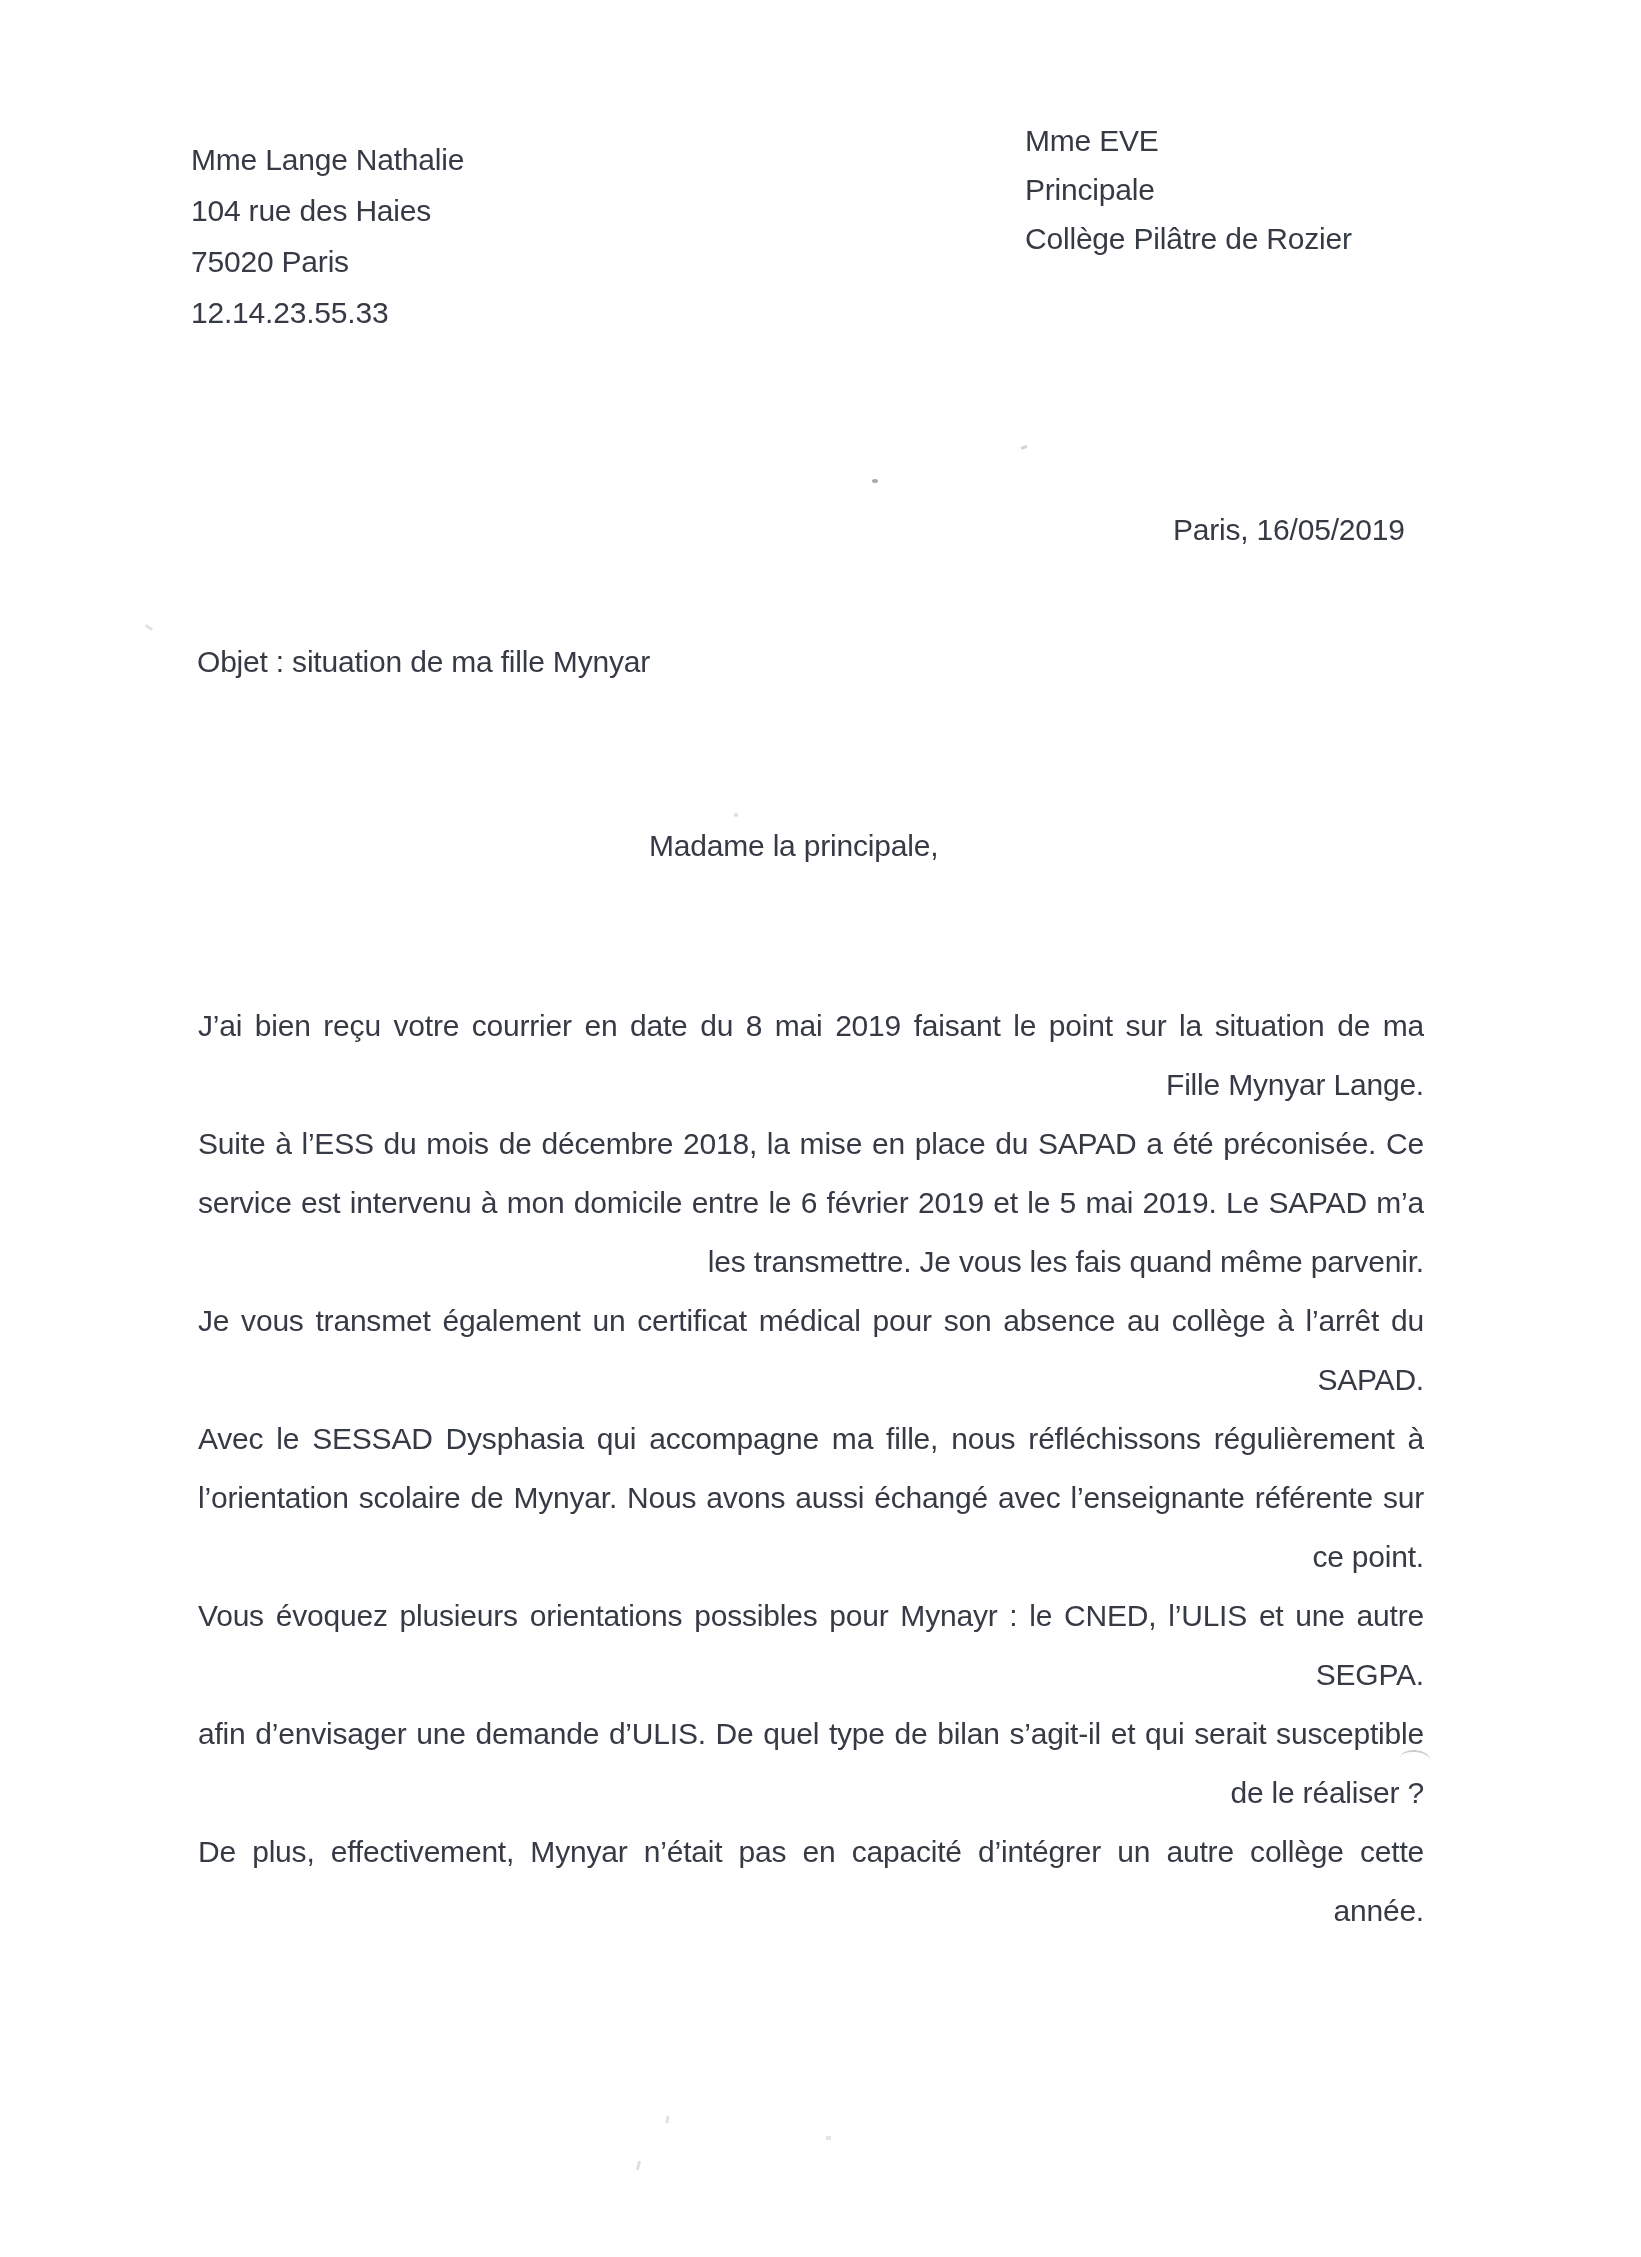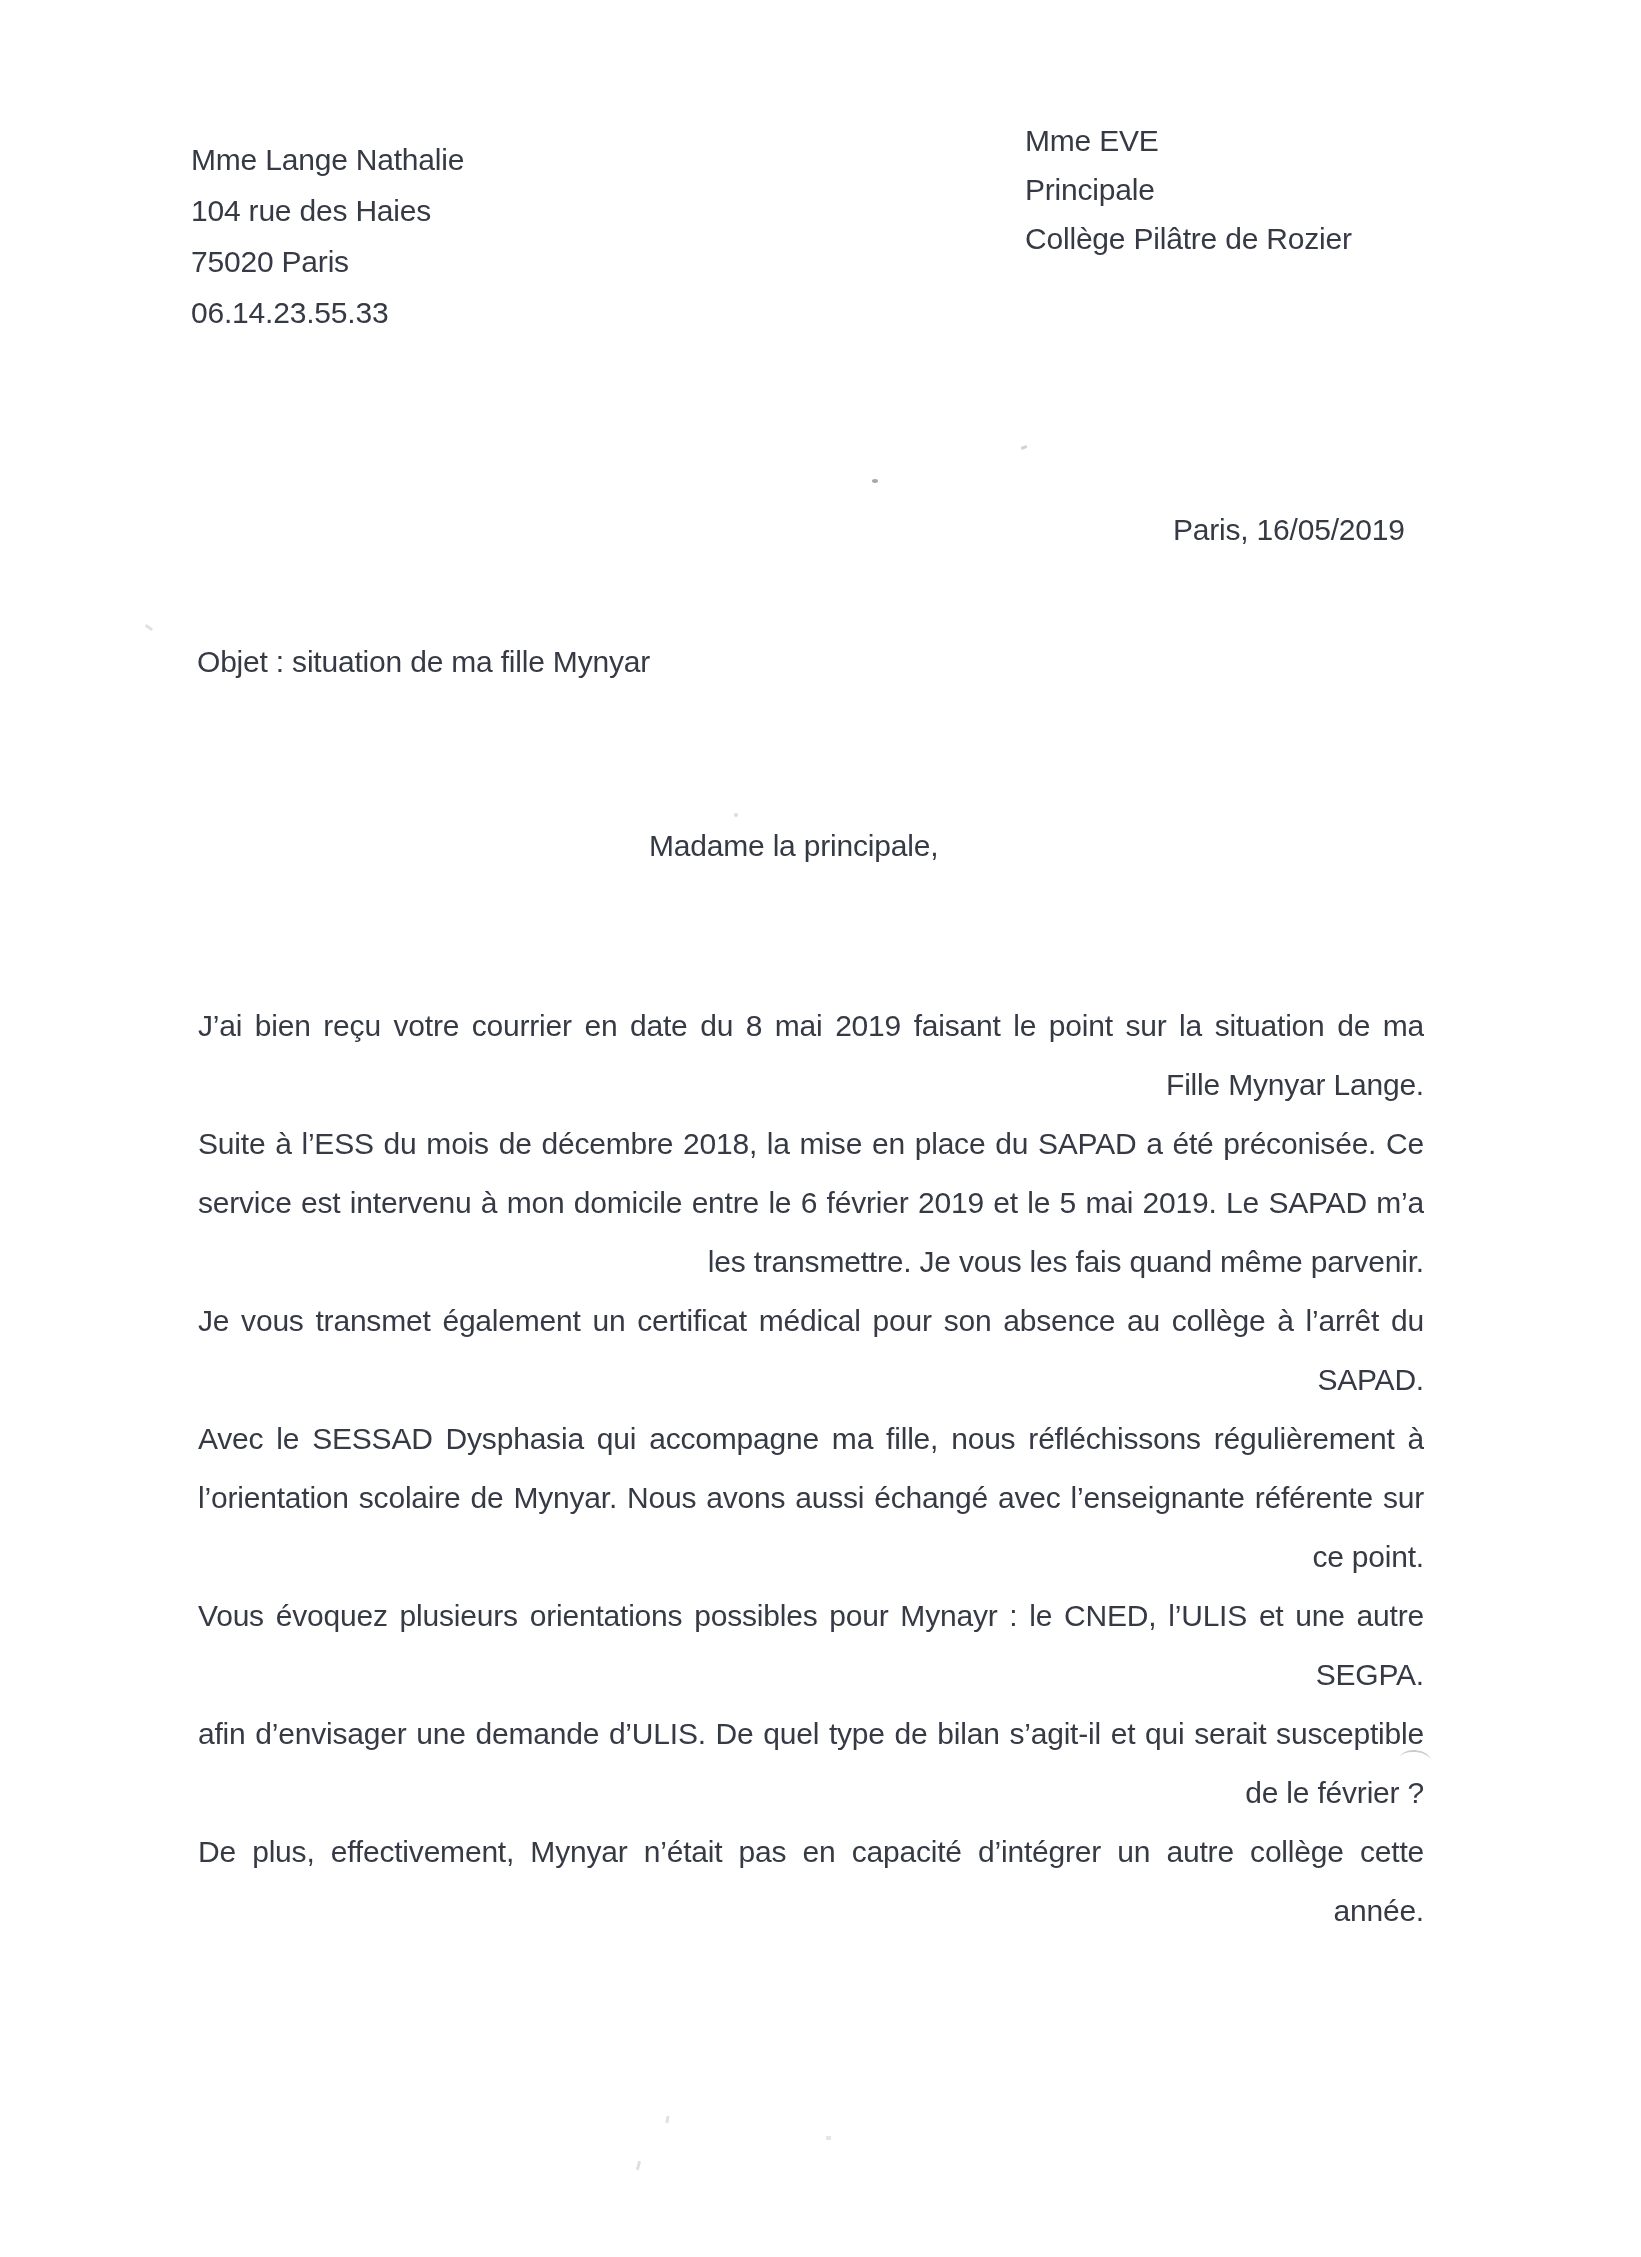"06.14.23.55.33" div { text: 06.14.23.55.33 -> 12.14.23.55.33 }
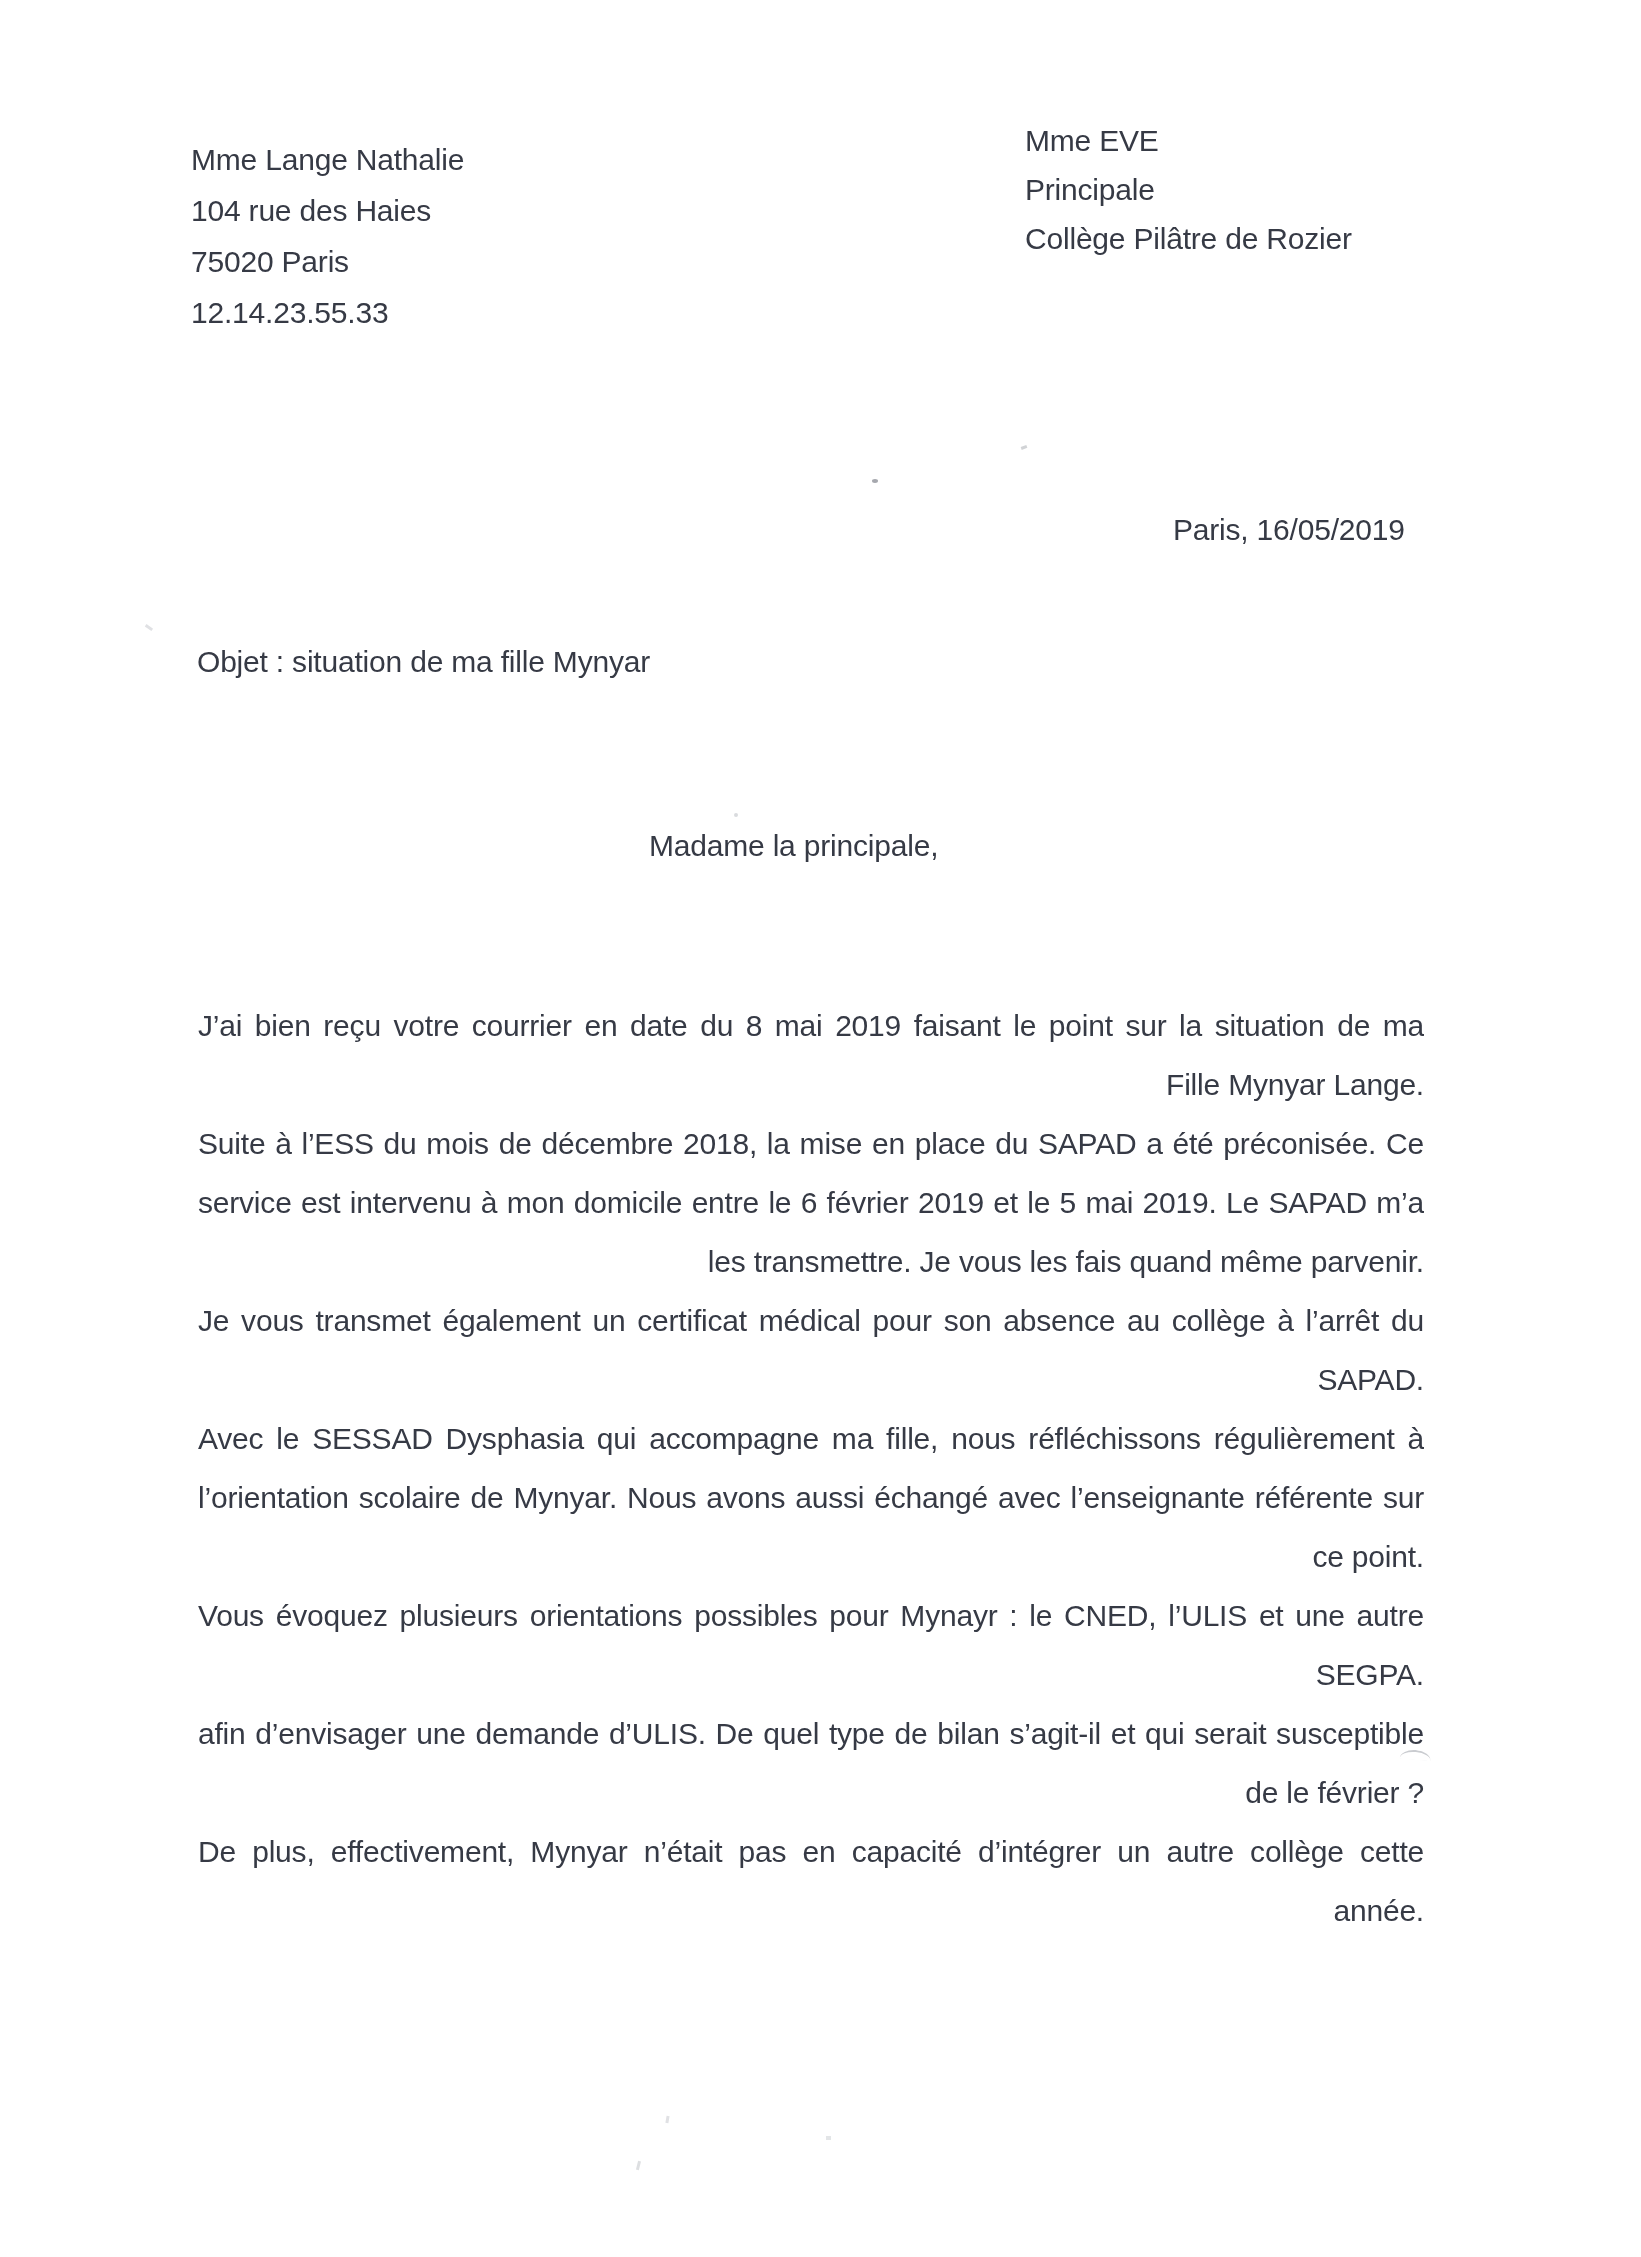"de le février ?" div.bl { text: février -> réaliser }
